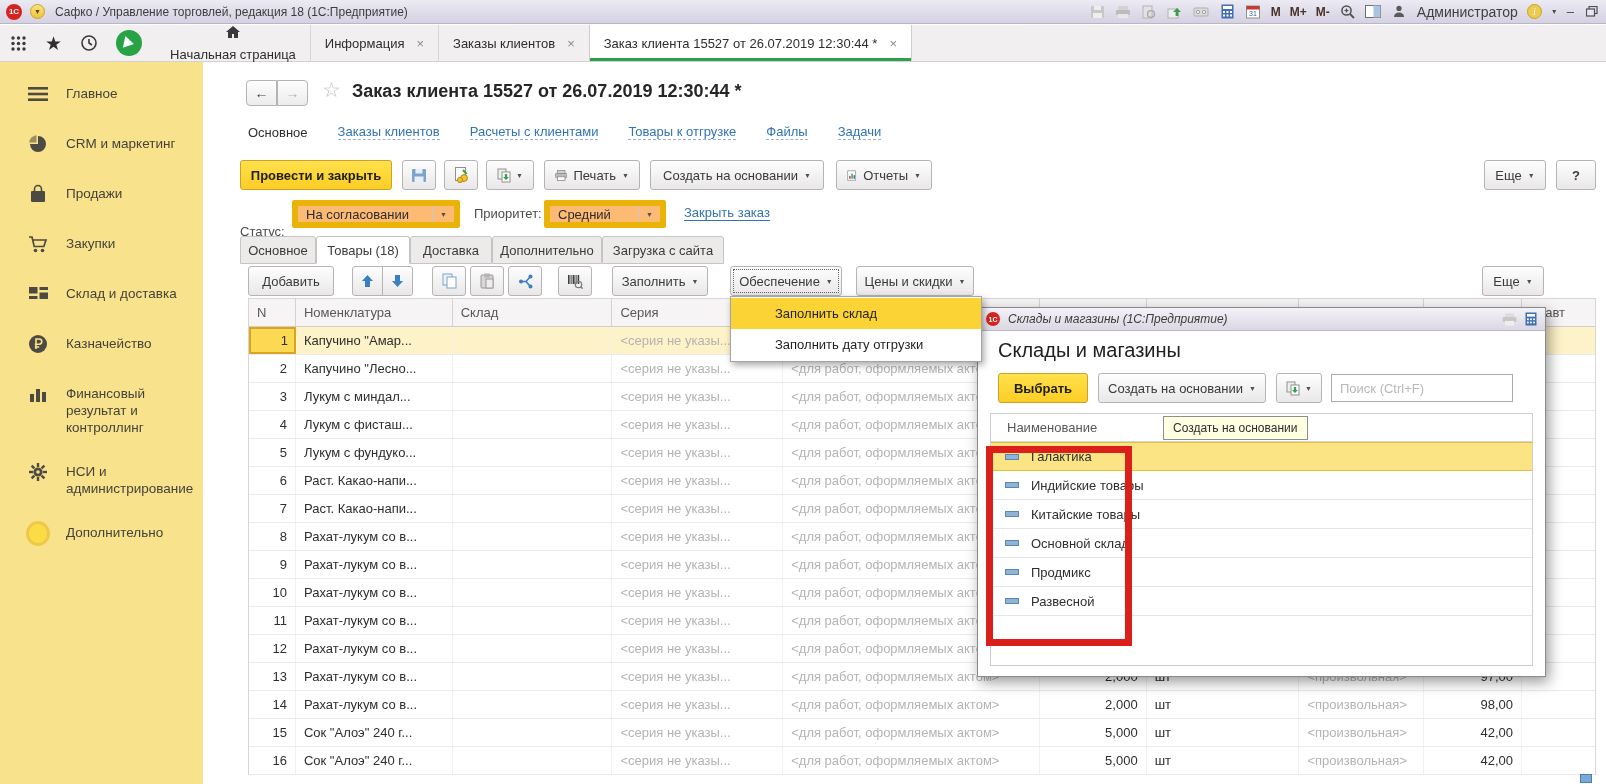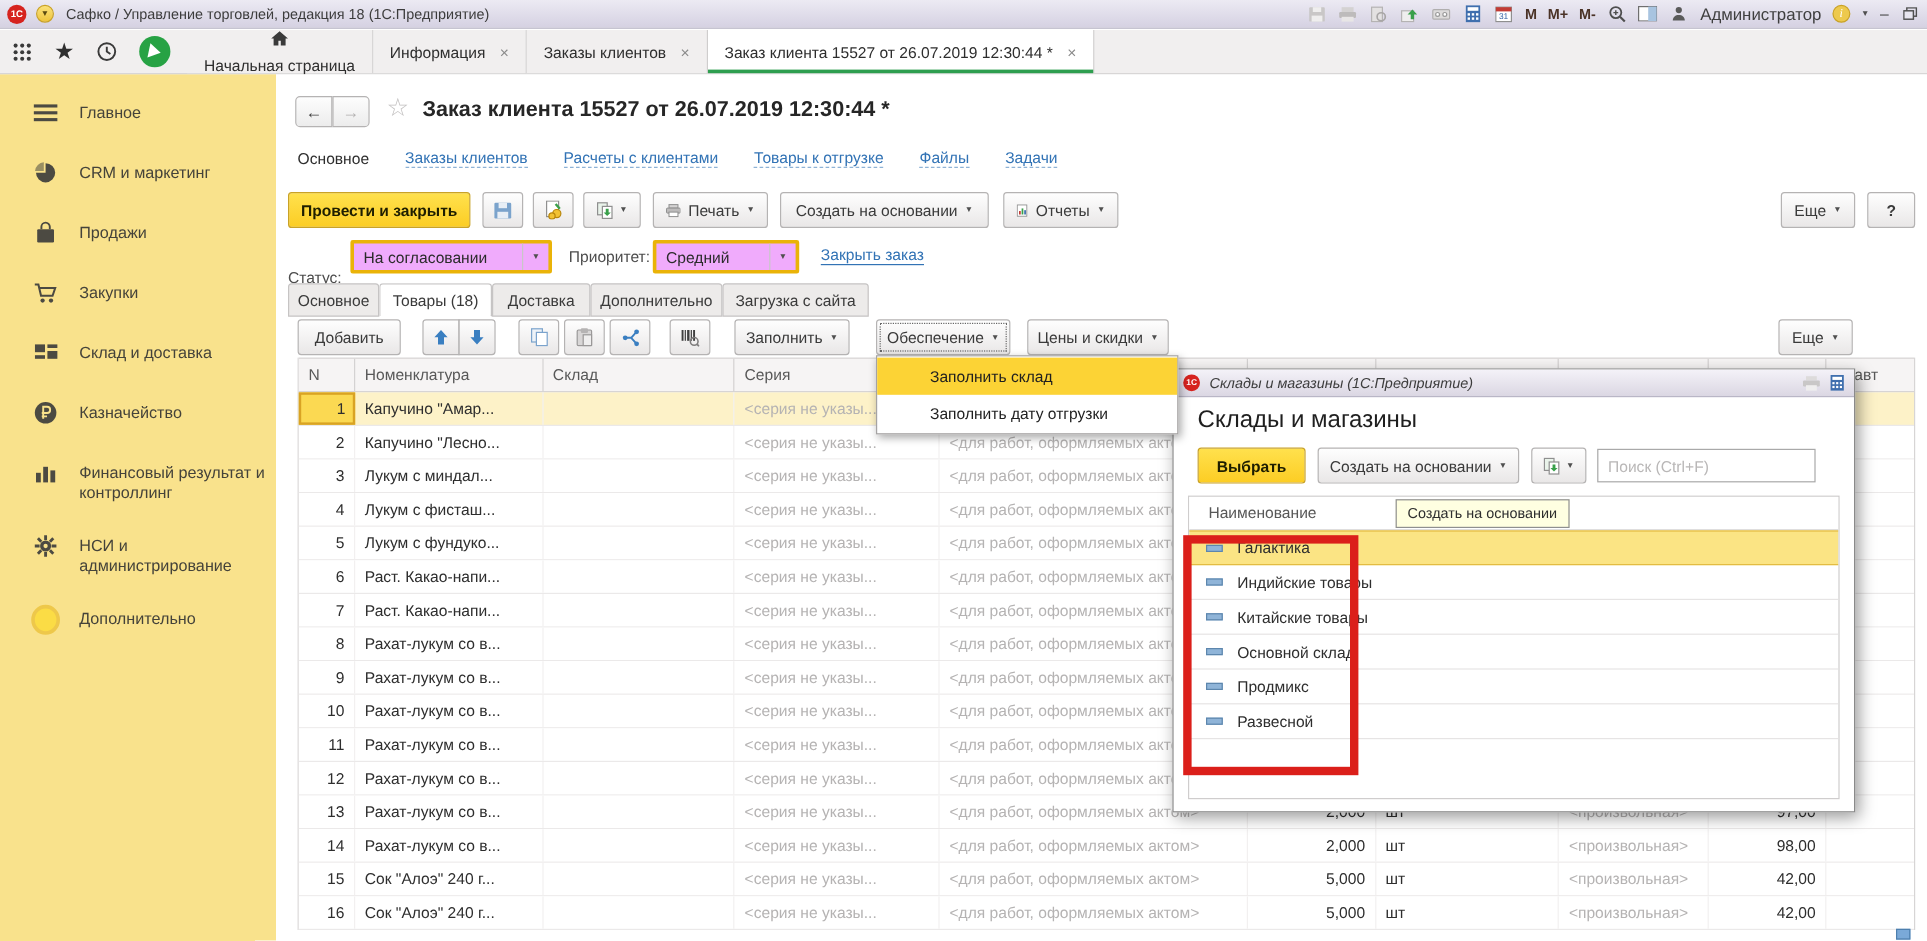"Главное" .sidebar { width: 230px -> 203px }
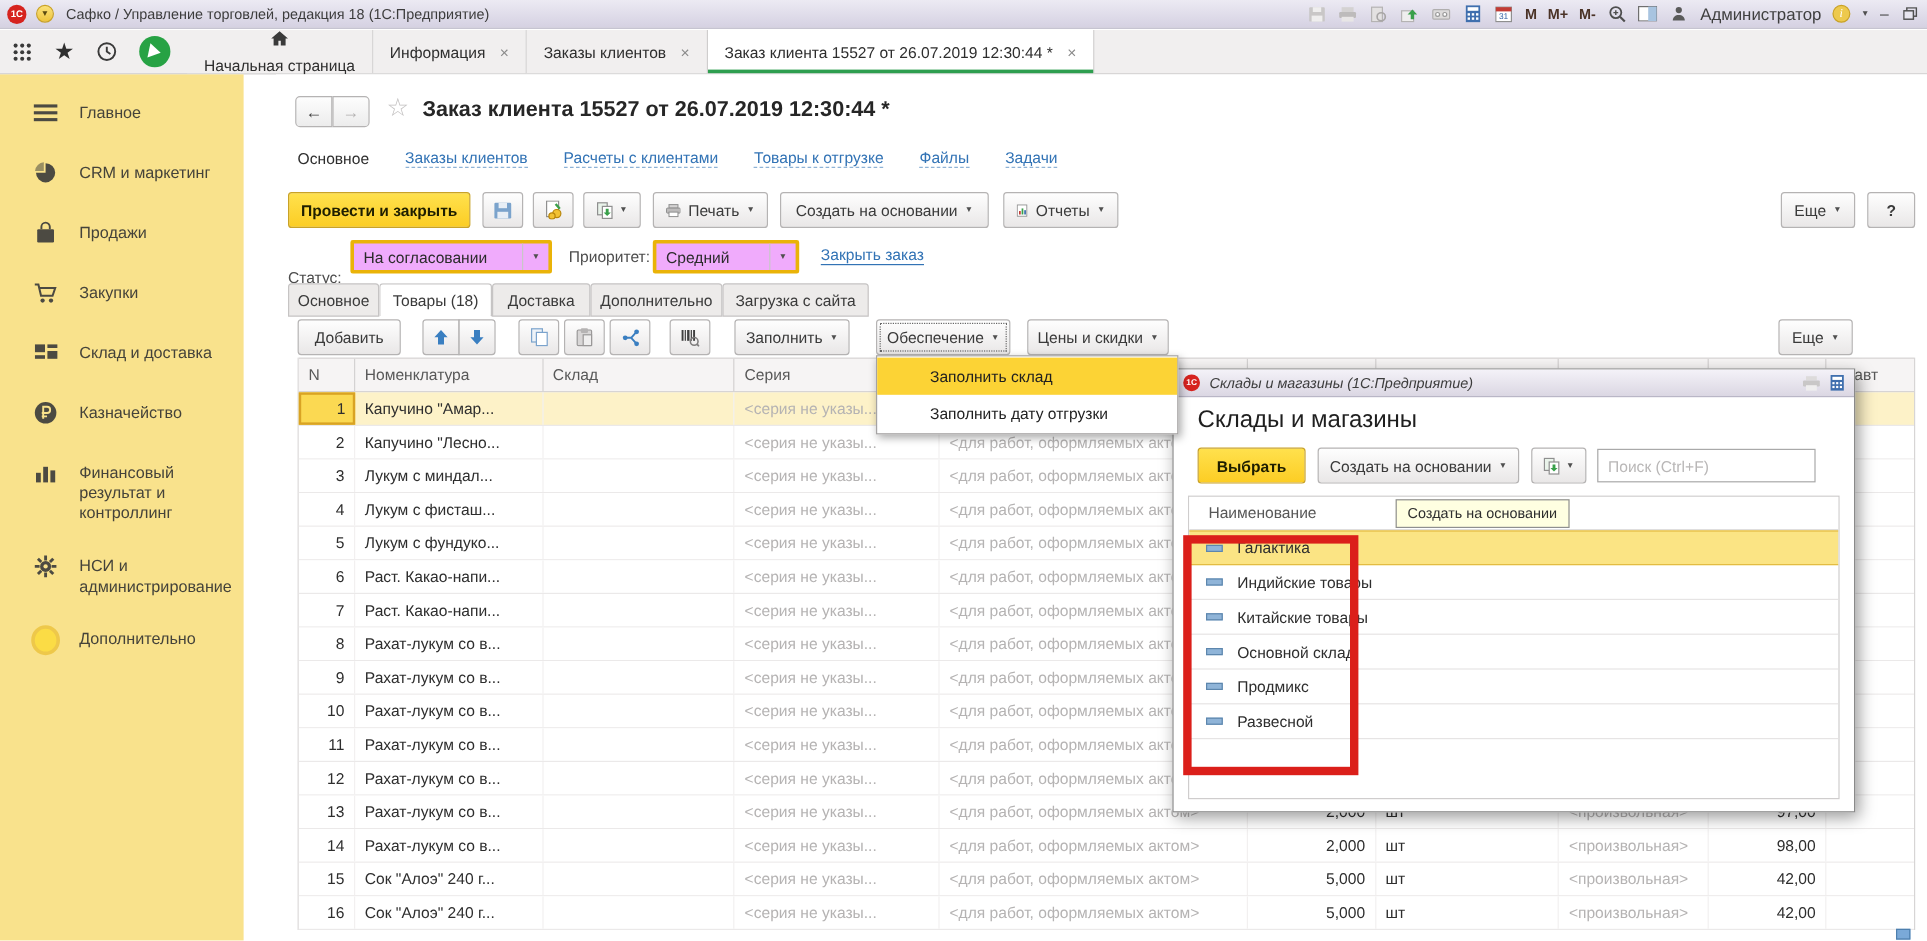"На согласовании" .combo { background: #f0abfc -> #fdba74; border: 3px solid #eab308 -> 6px solid #eab308 }
